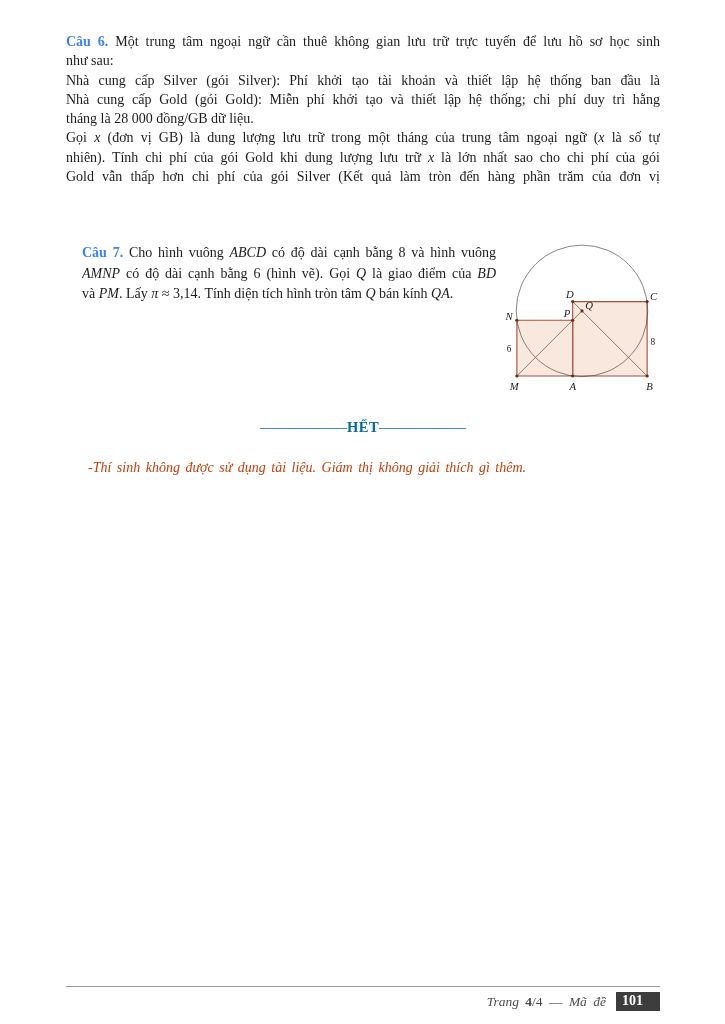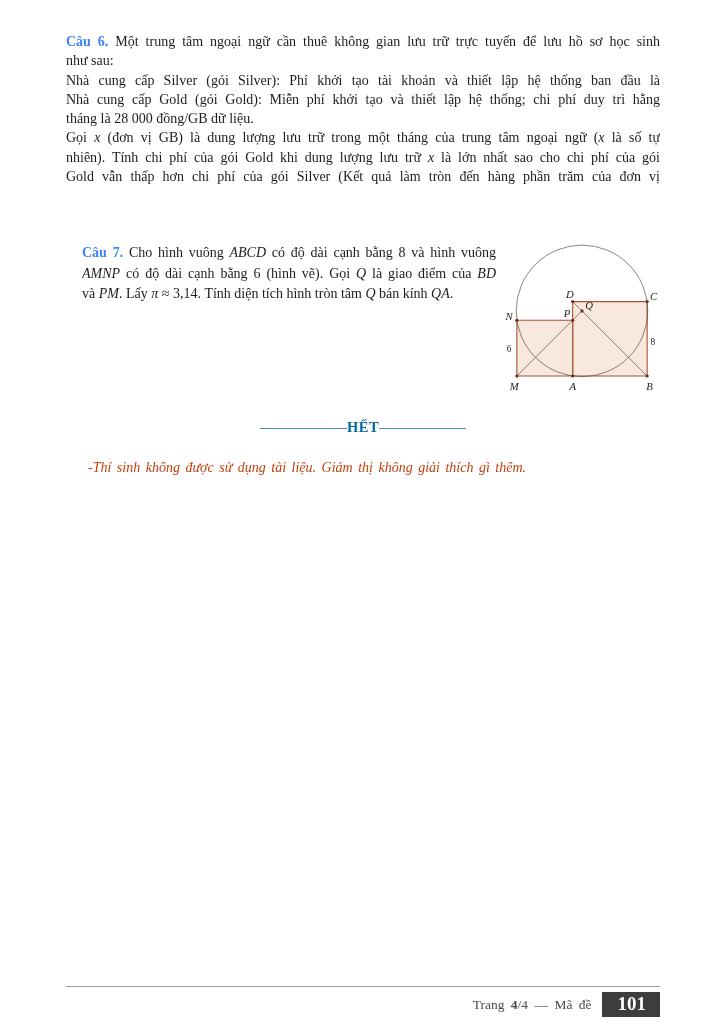"Trang" .fit { font-style: none -> italic }
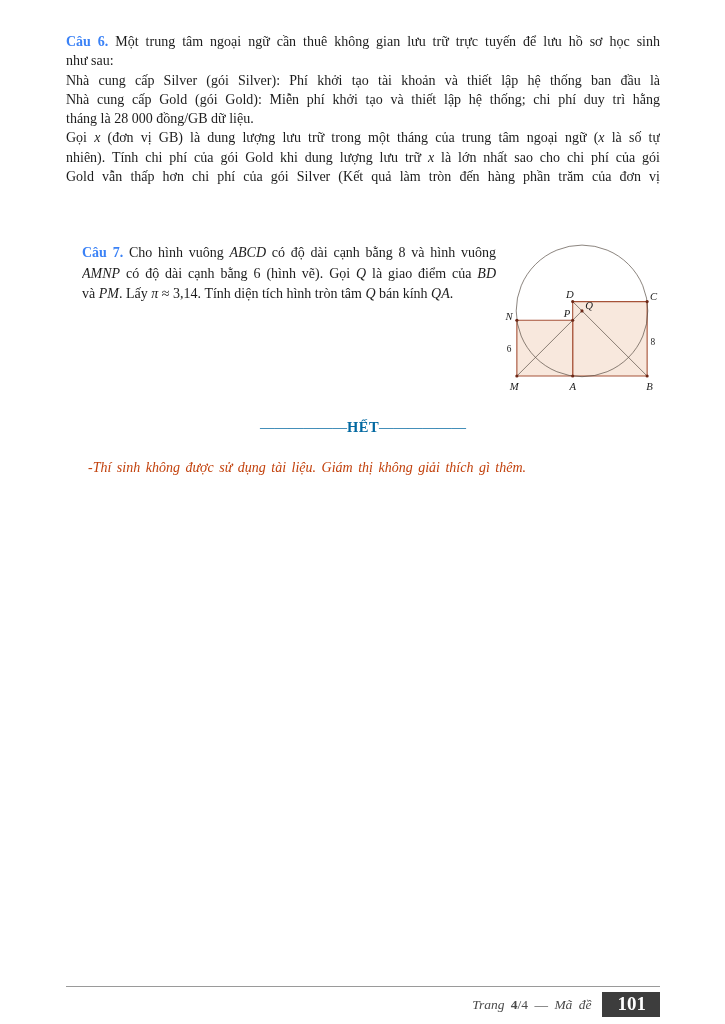"101" .fbox { font-size: 19px -> 14px; padding: 1px 14px 2px 16px -> 1px 14px 2px 6px; text-align: center -> none }
